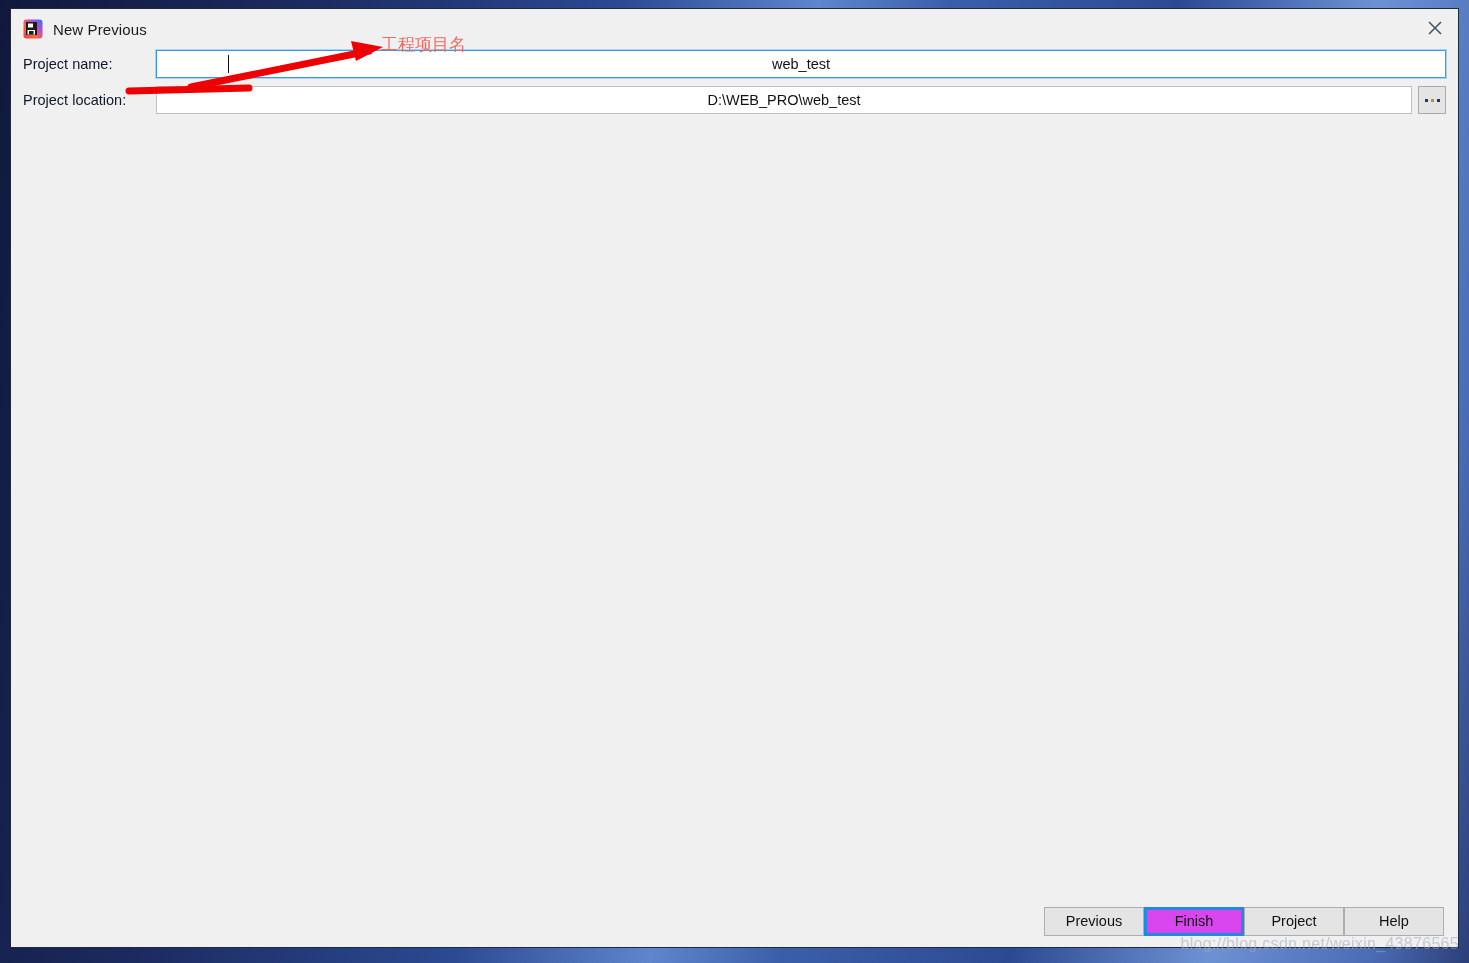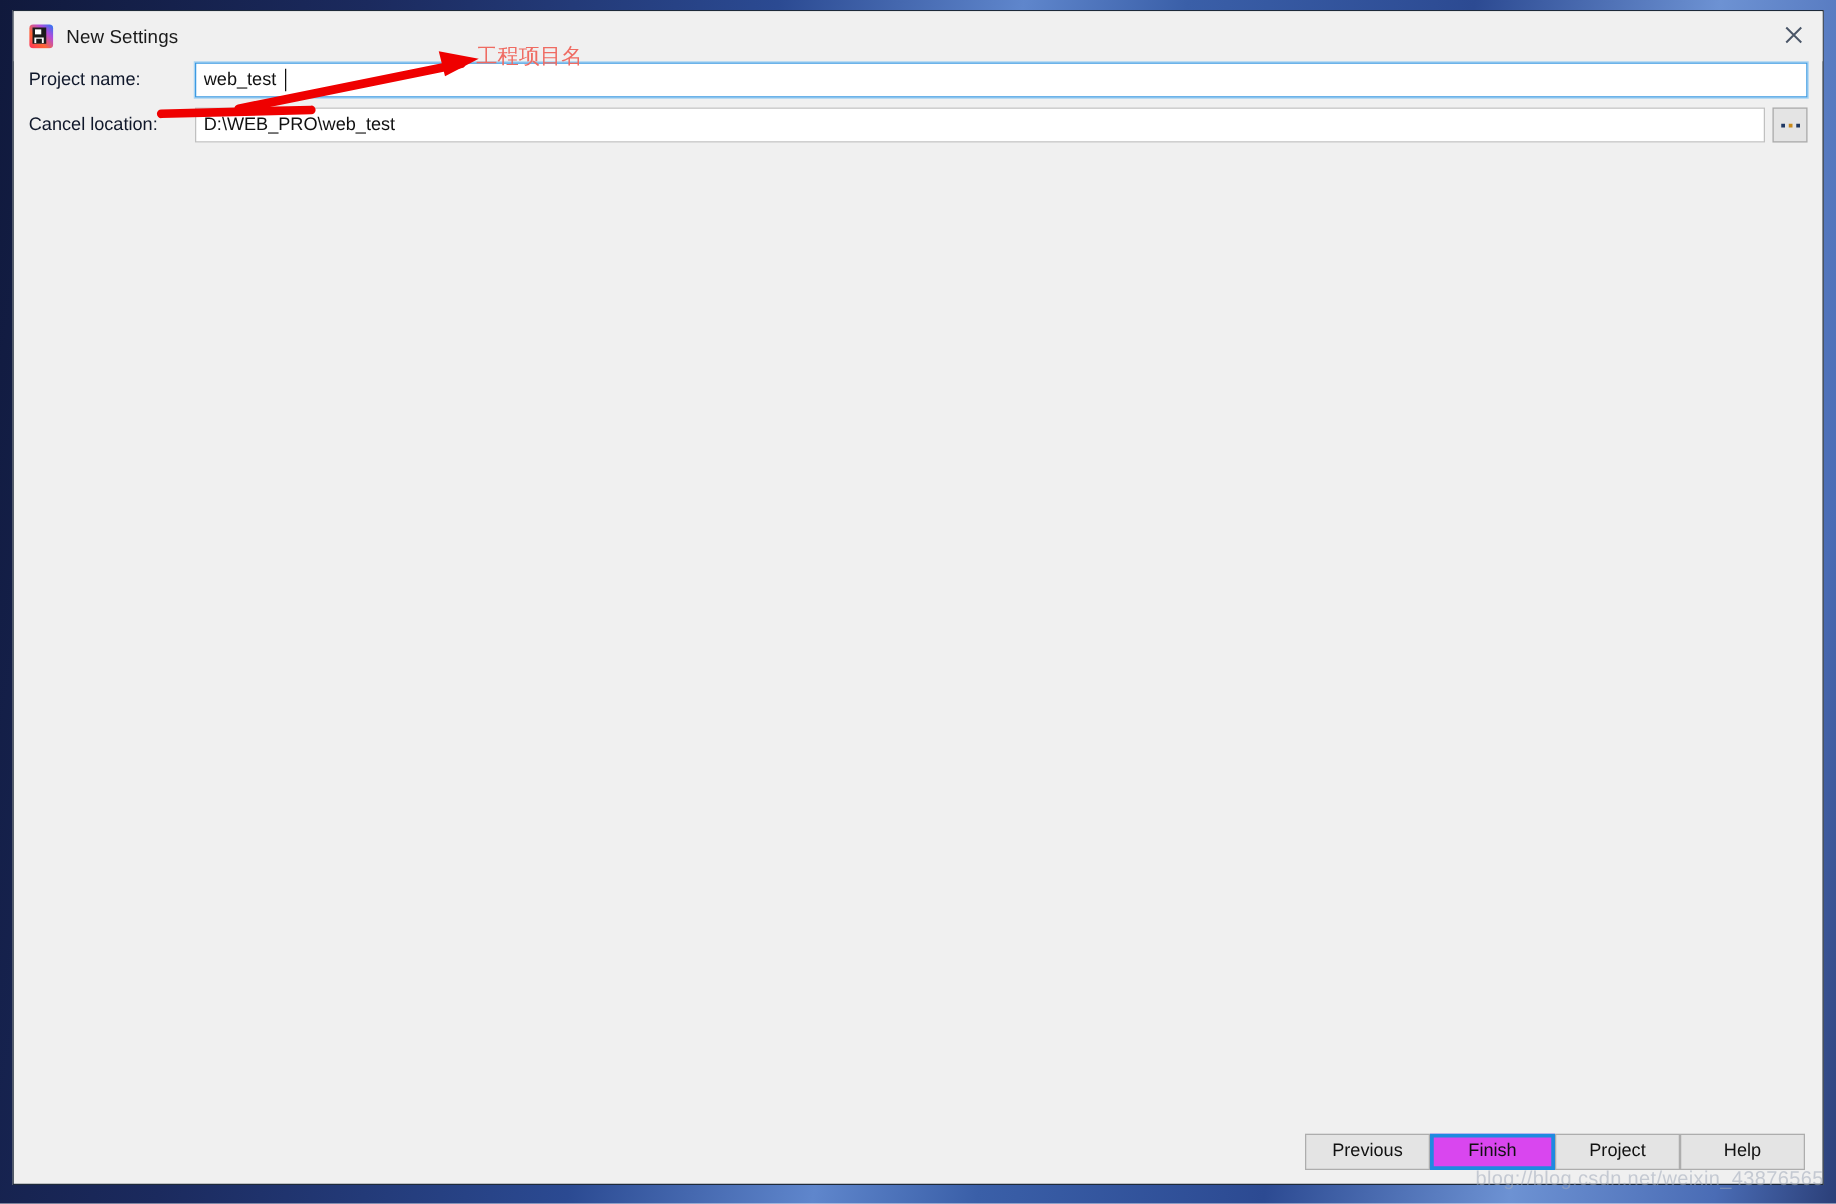"New Settings" span.title-text { text: Settings -> Previous }
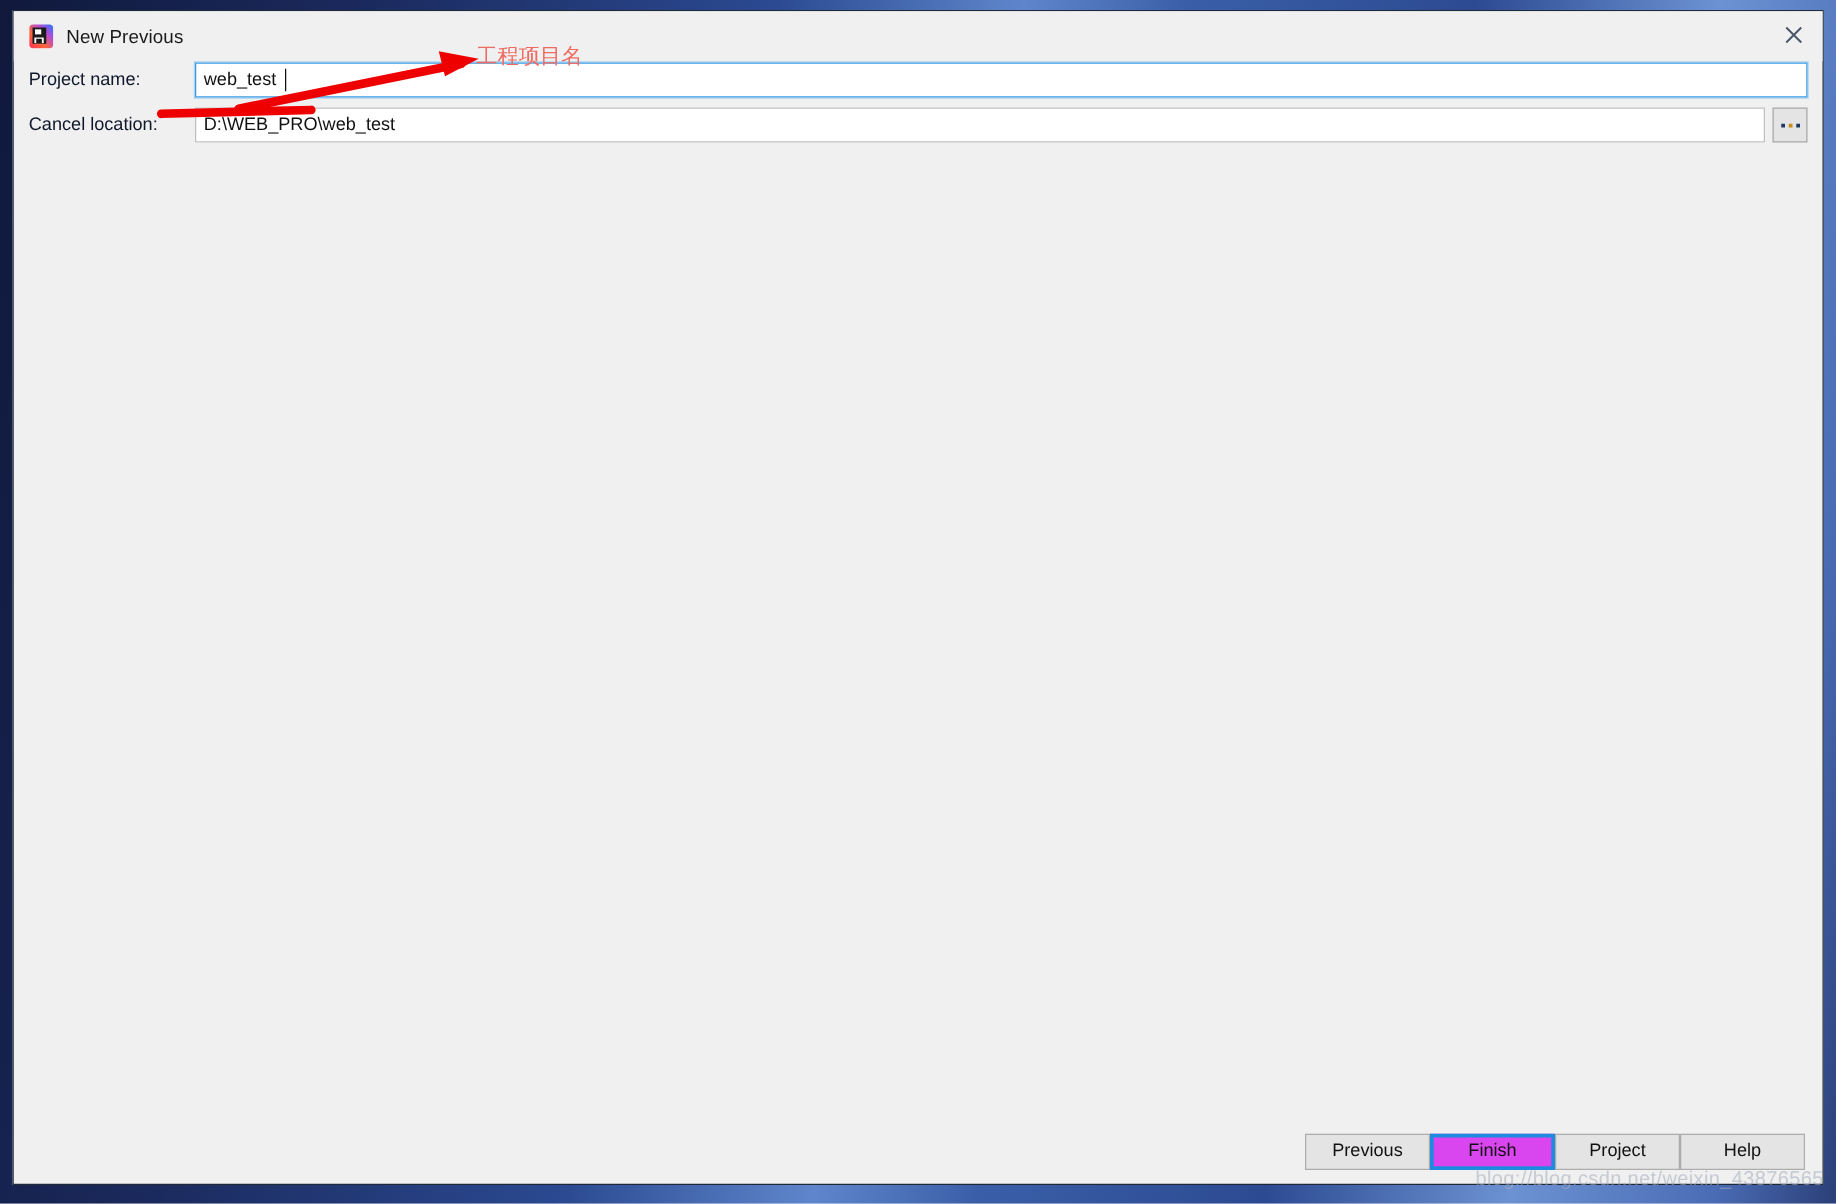"web_test" .text-input { text-align: none -> center }
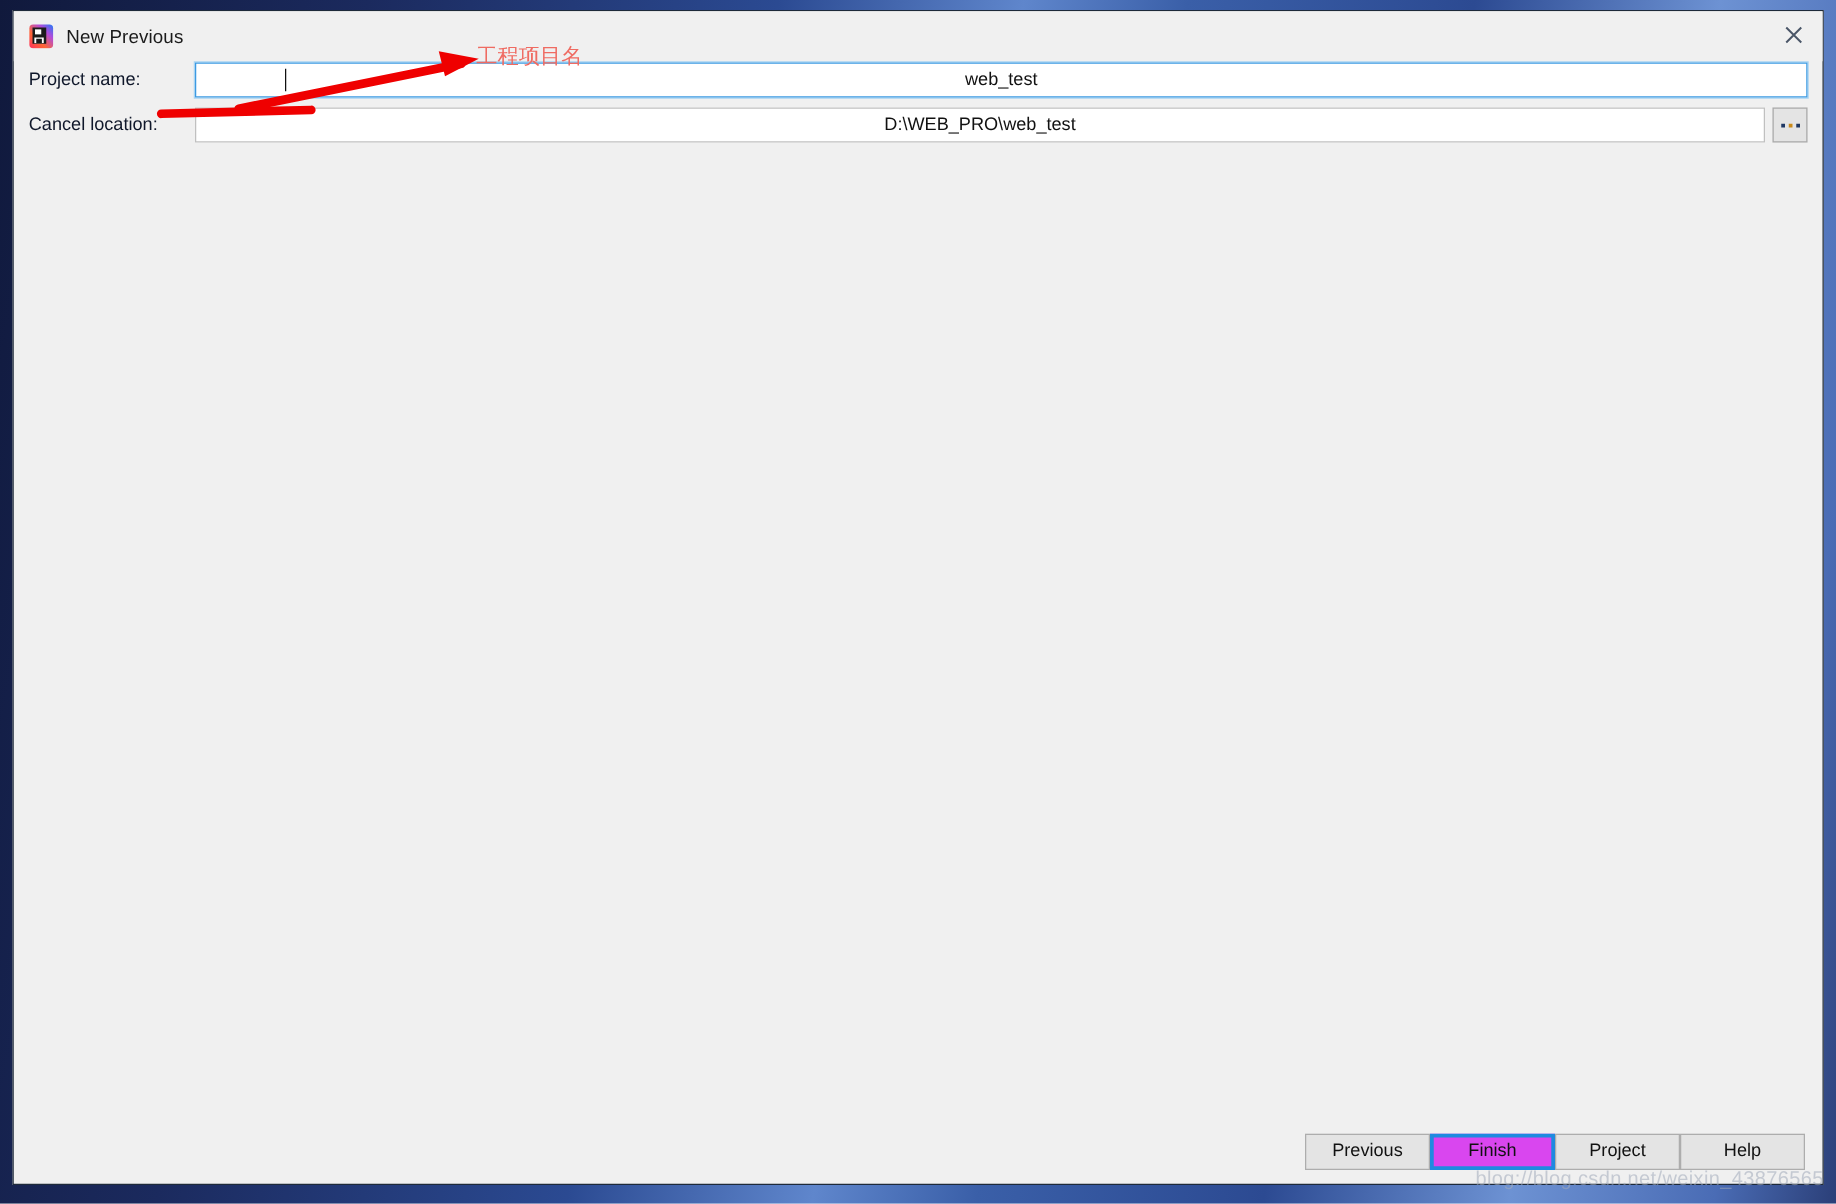"Cancel location:" span.form-label { text: Cancel -> Project }
